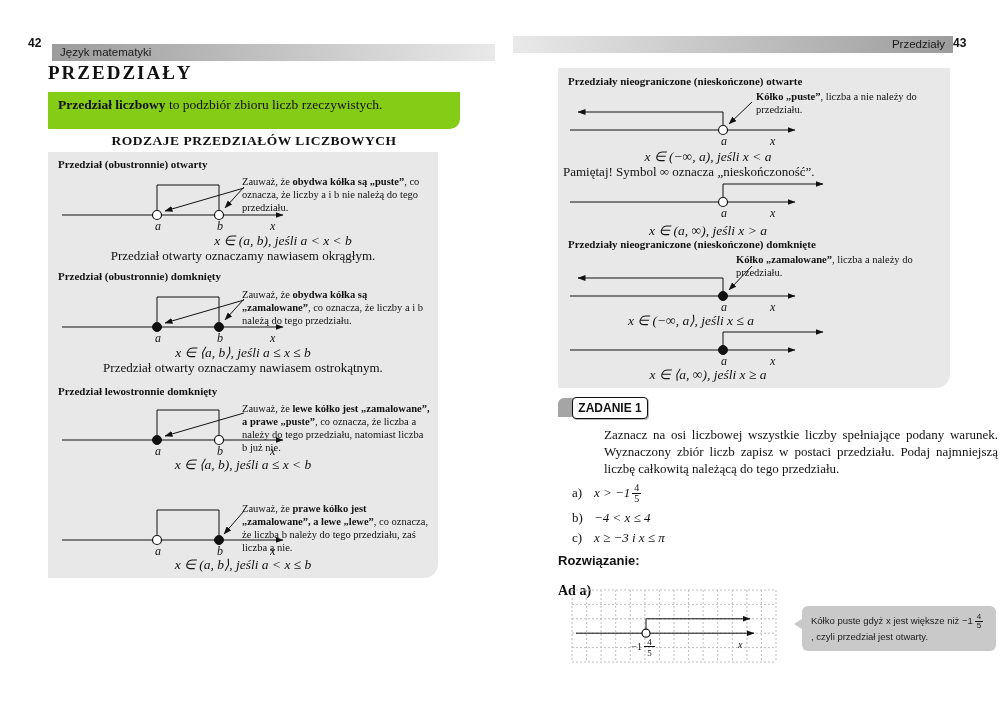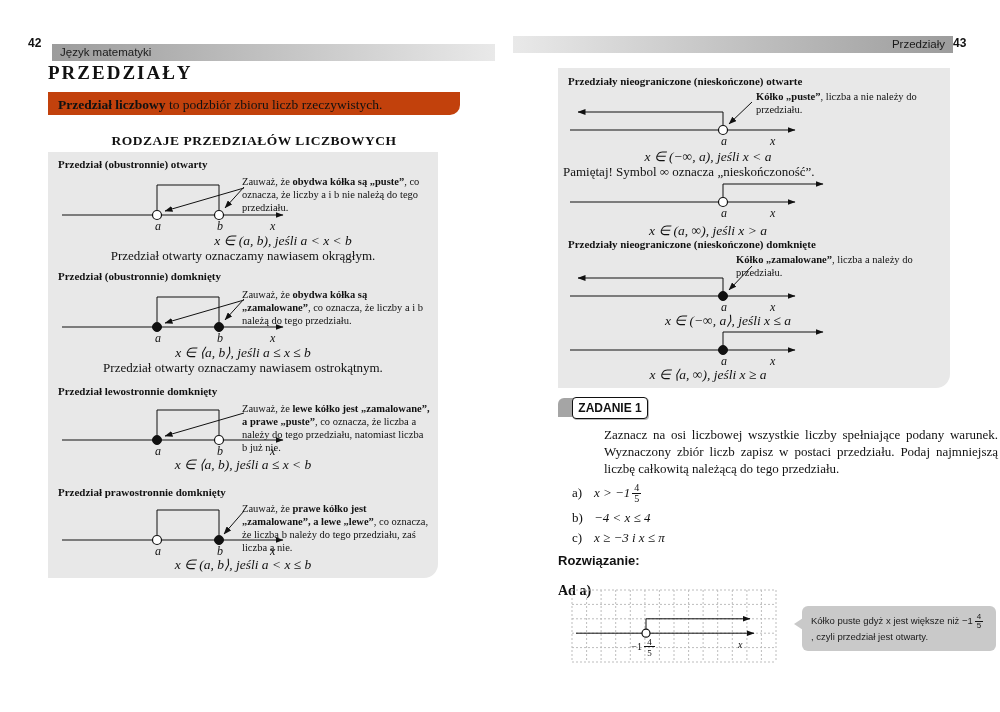"Przedział liczbowy to podzbiór zbioru" .defbox { background: #c2410c -> #84cc16; height: 23px -> 37px }
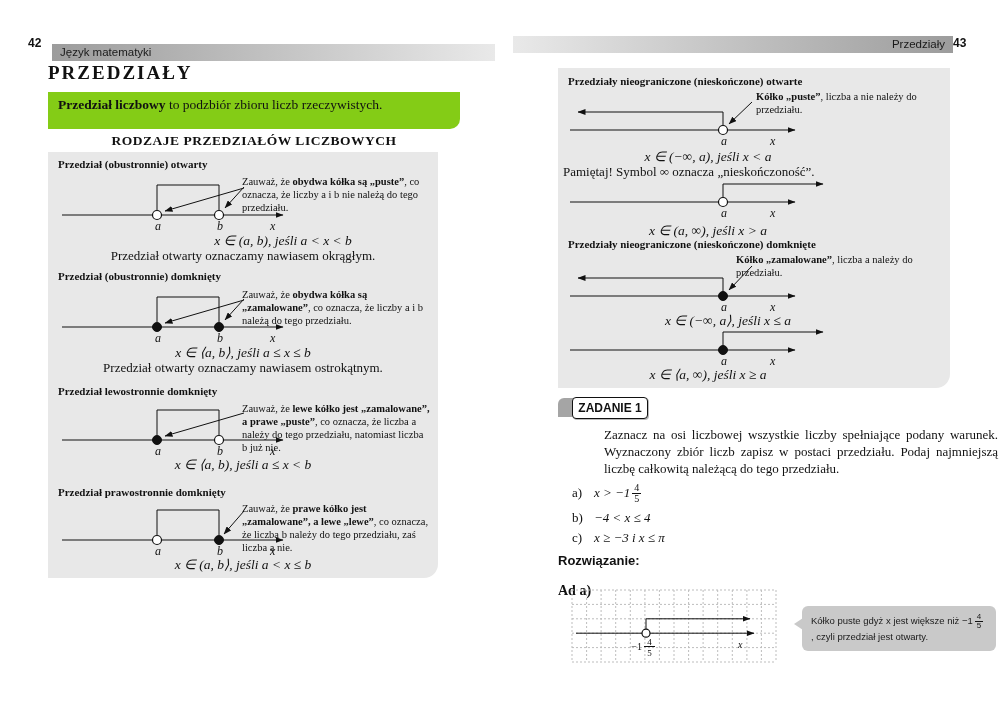"x ∈ (−∞, a⟩, jeśli" div.abs { left: 558px -> 541px; padding-left: 20px -> none }
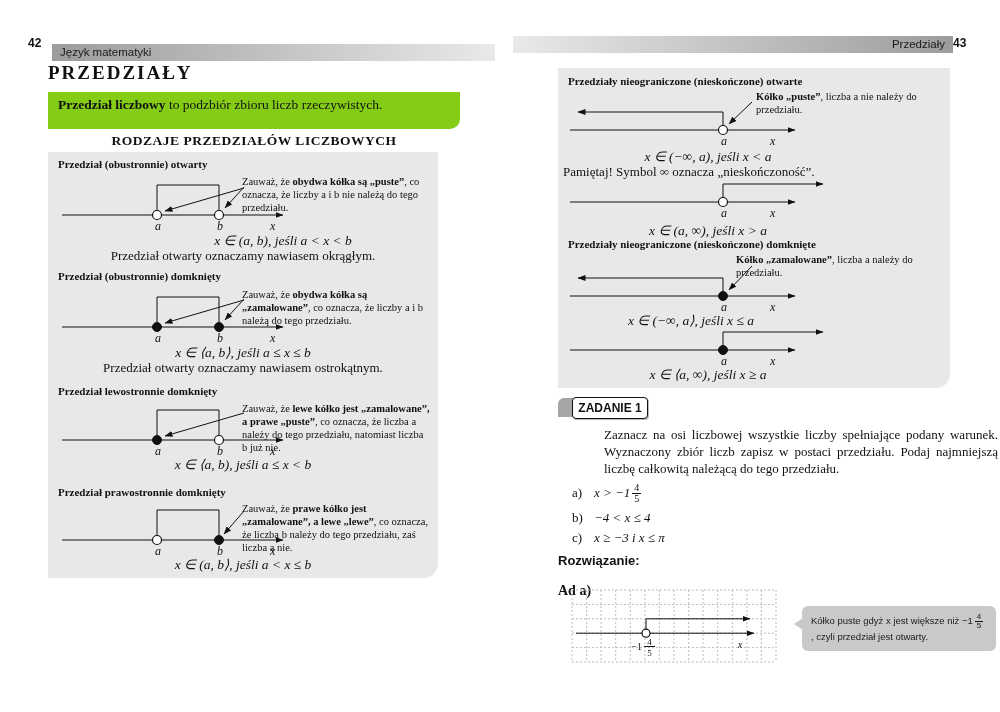"Przedział prawostronnie domknięty" div.abs { html: <div>Przedział prawostronnie domknięty</div> -> none }
